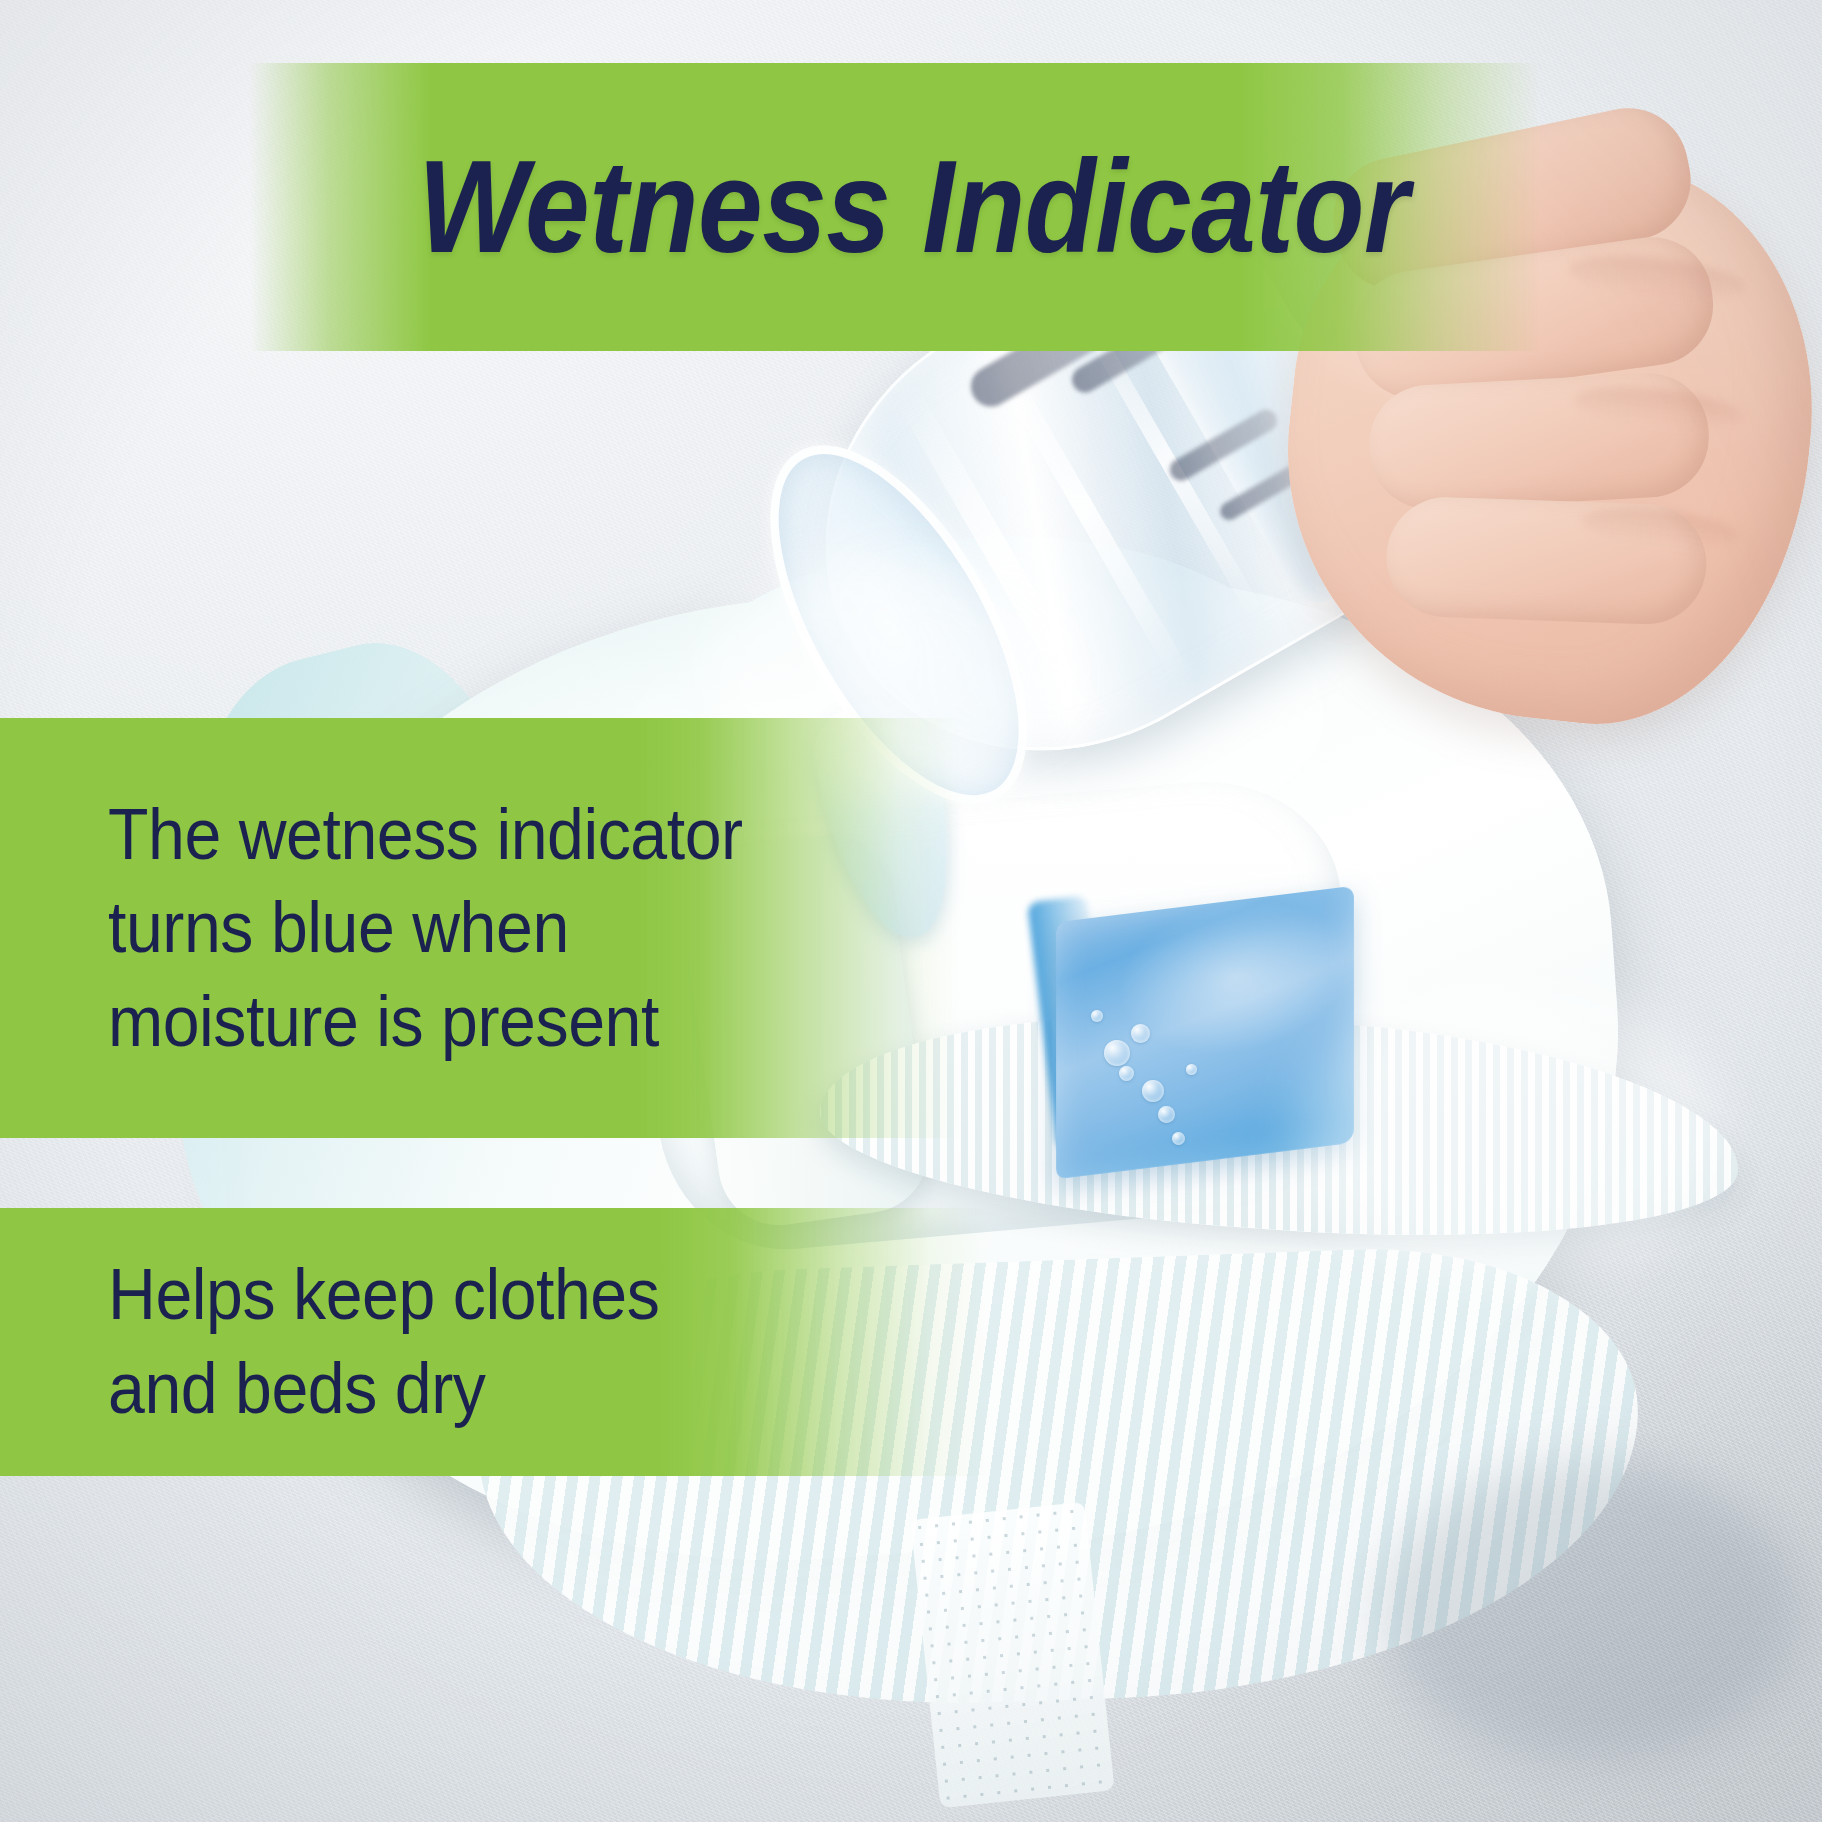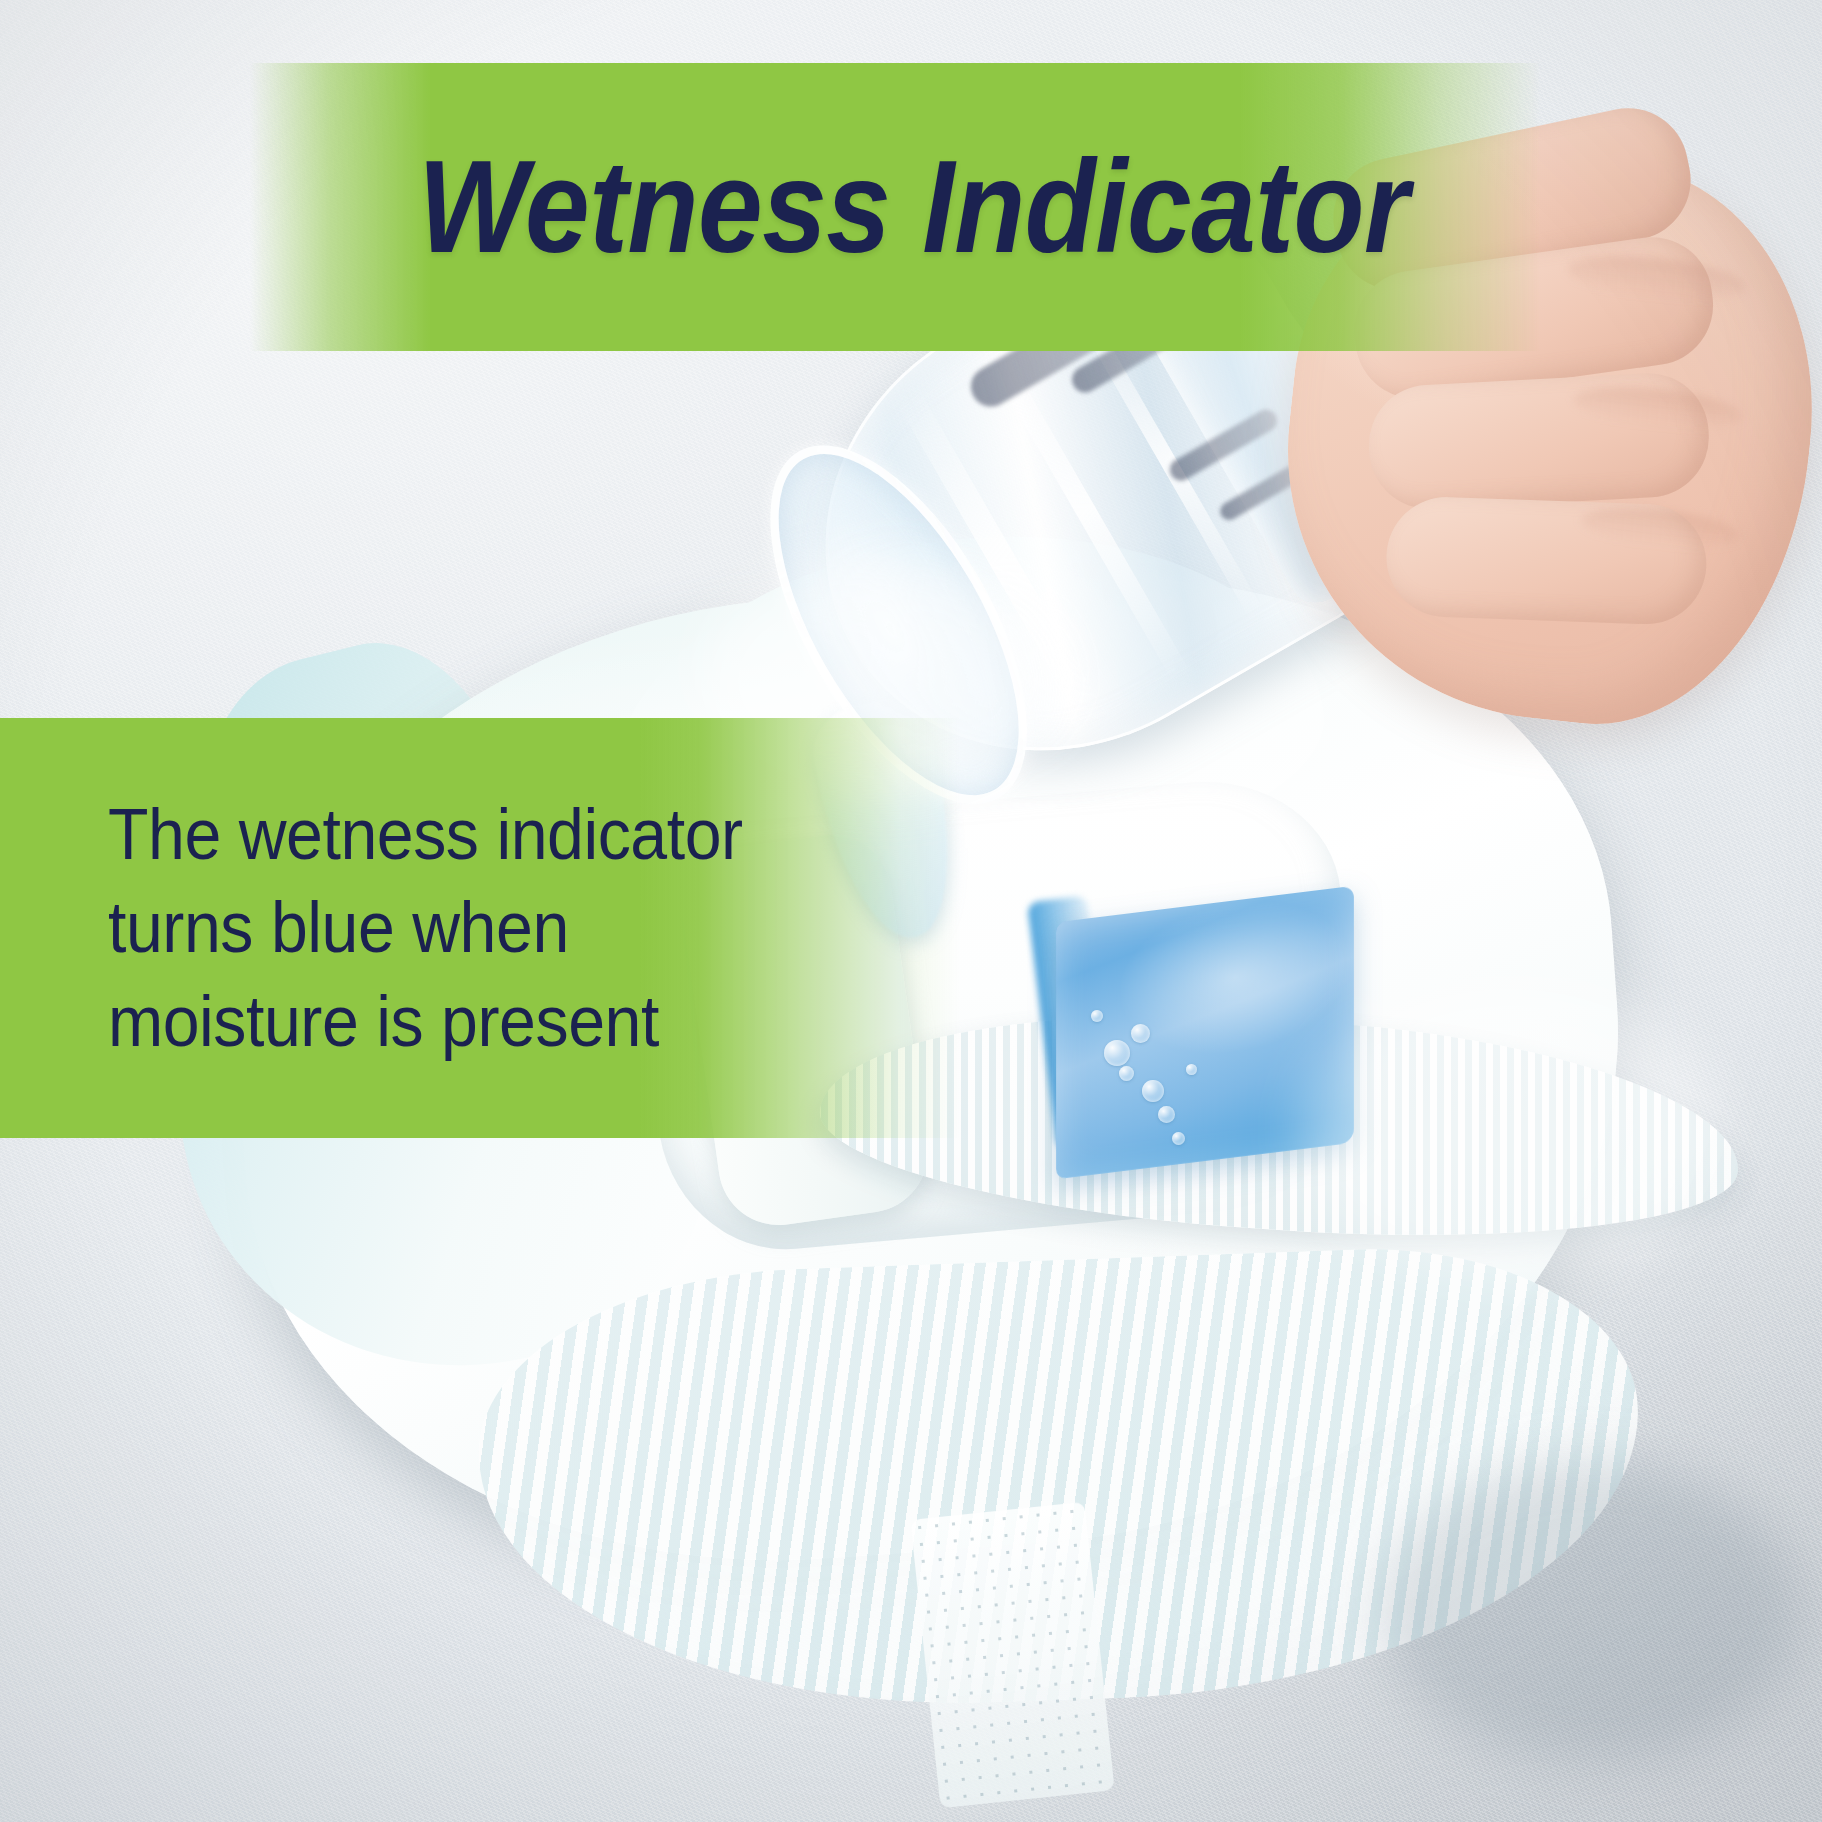"Helps keep clothes" div.banner { html: none -> <div> <div>Helps keep clothes and beds dry</div> </div> }
